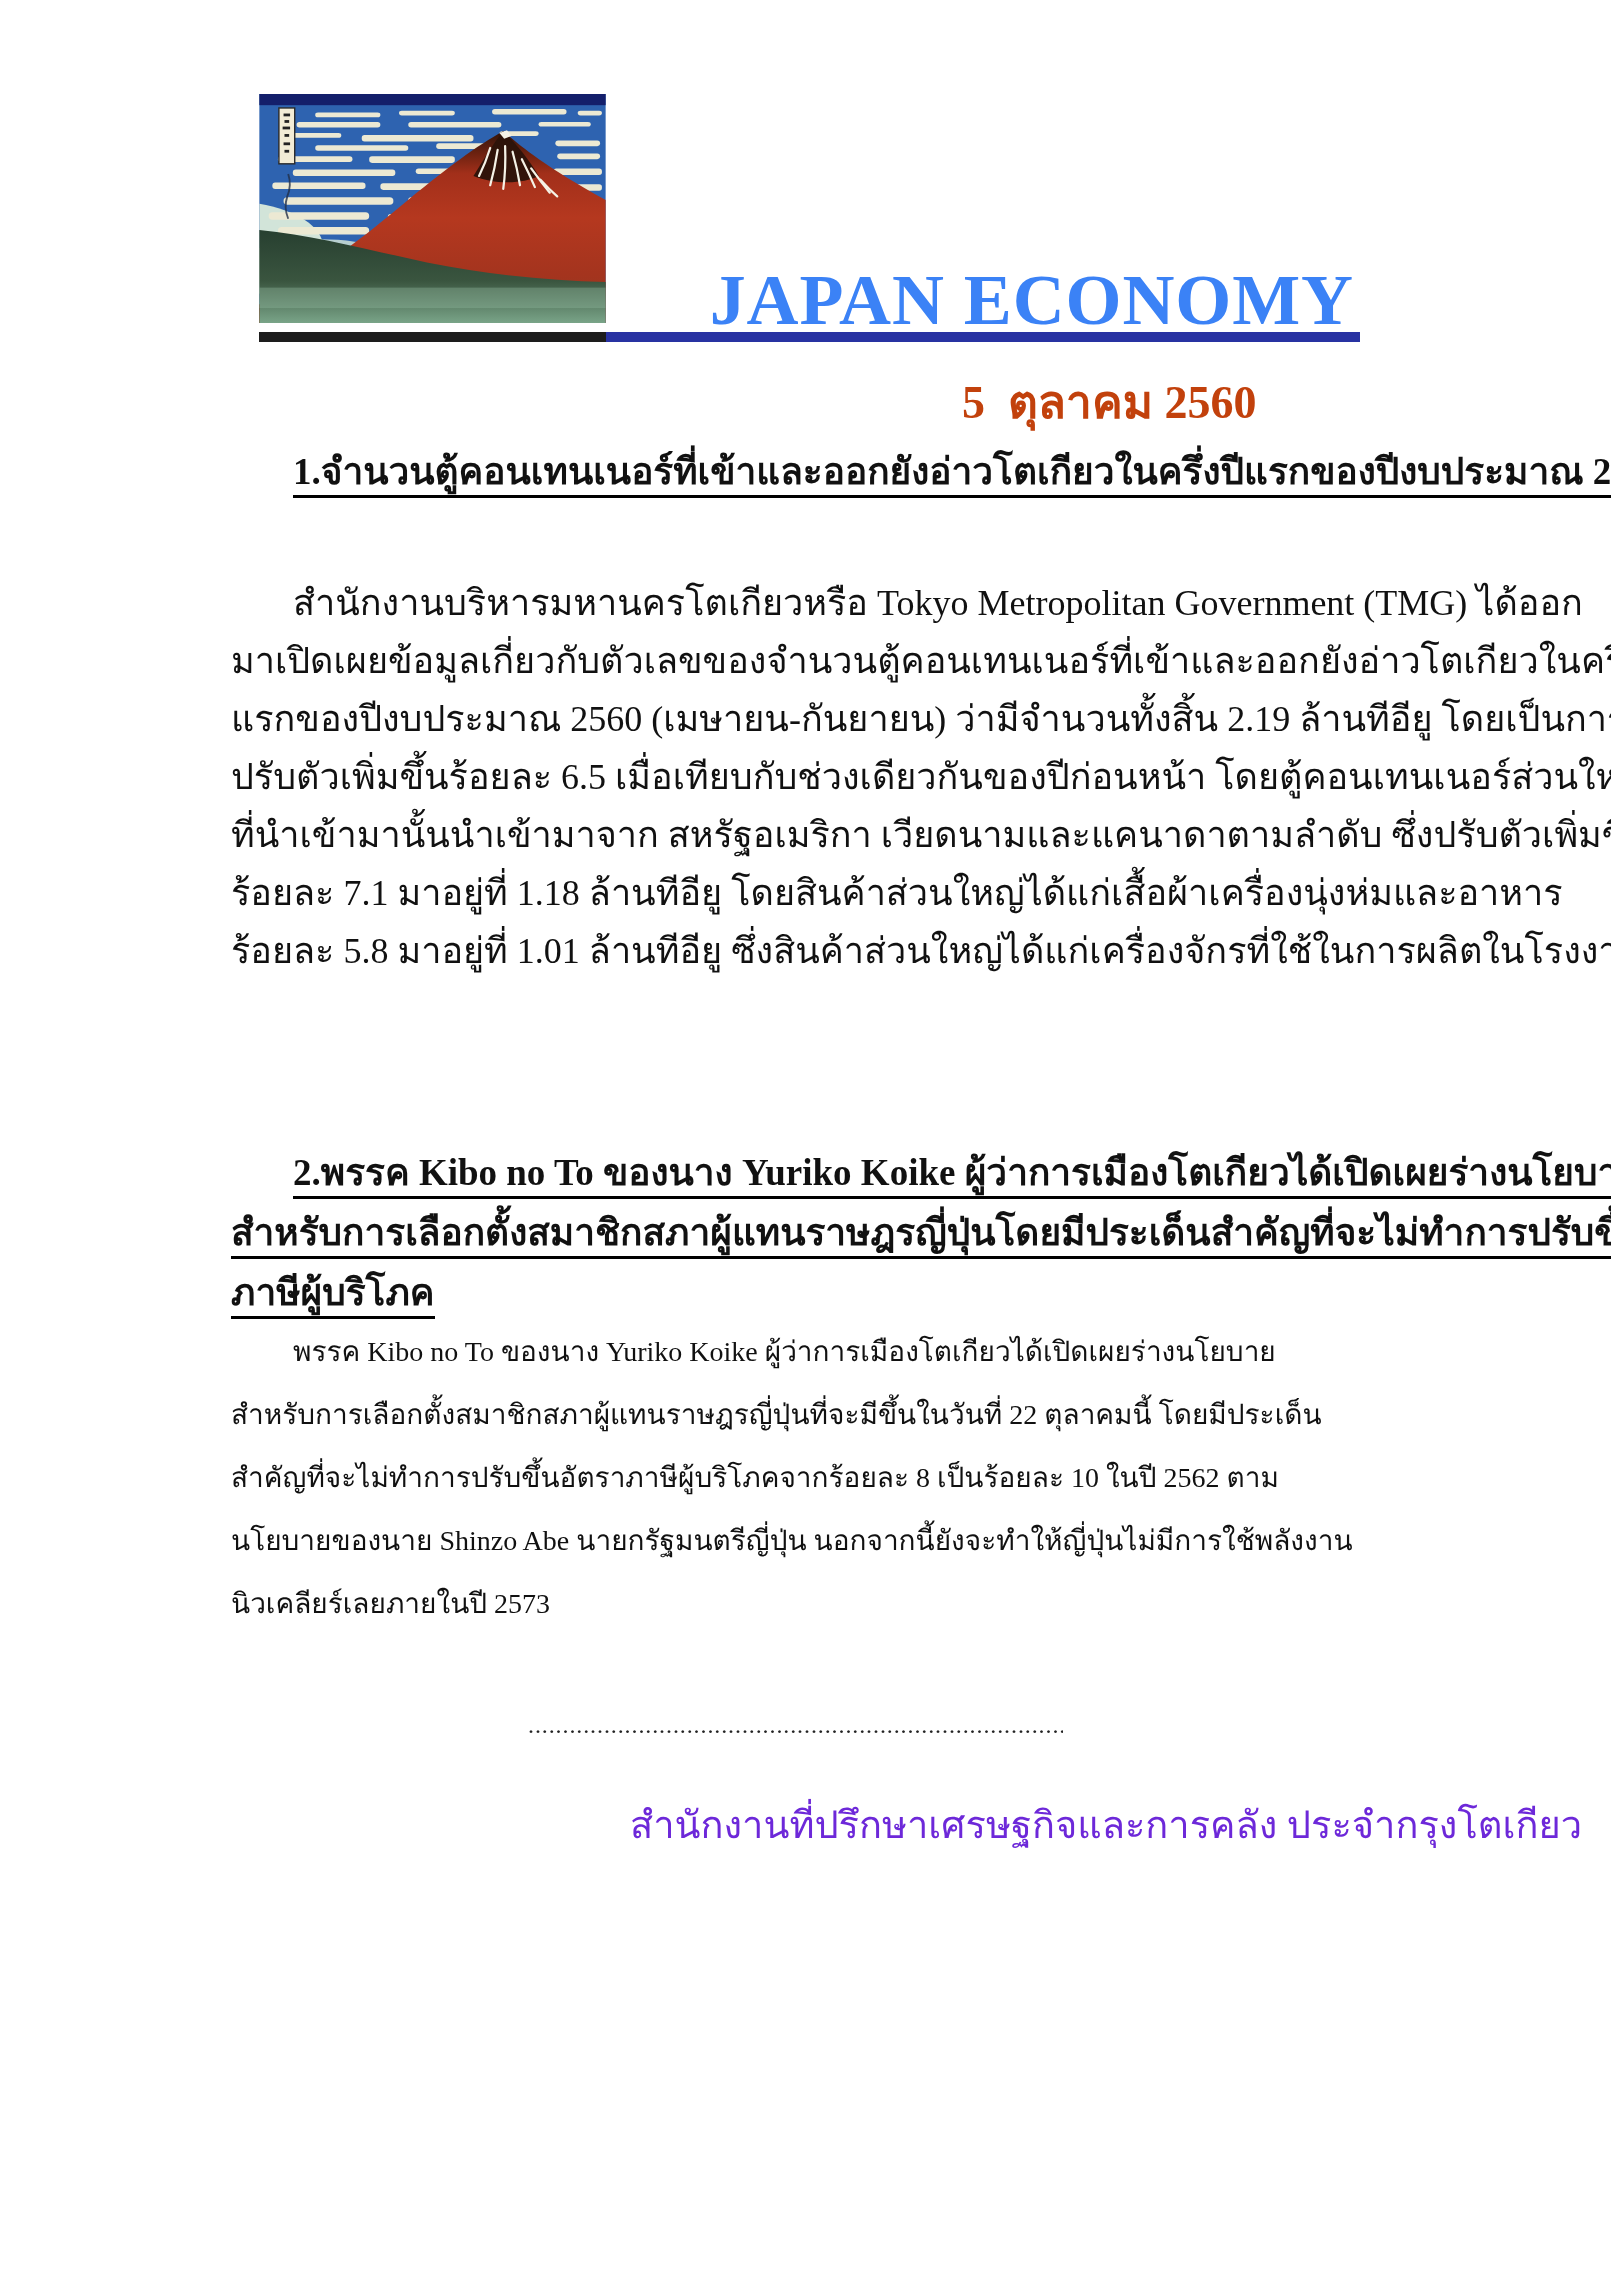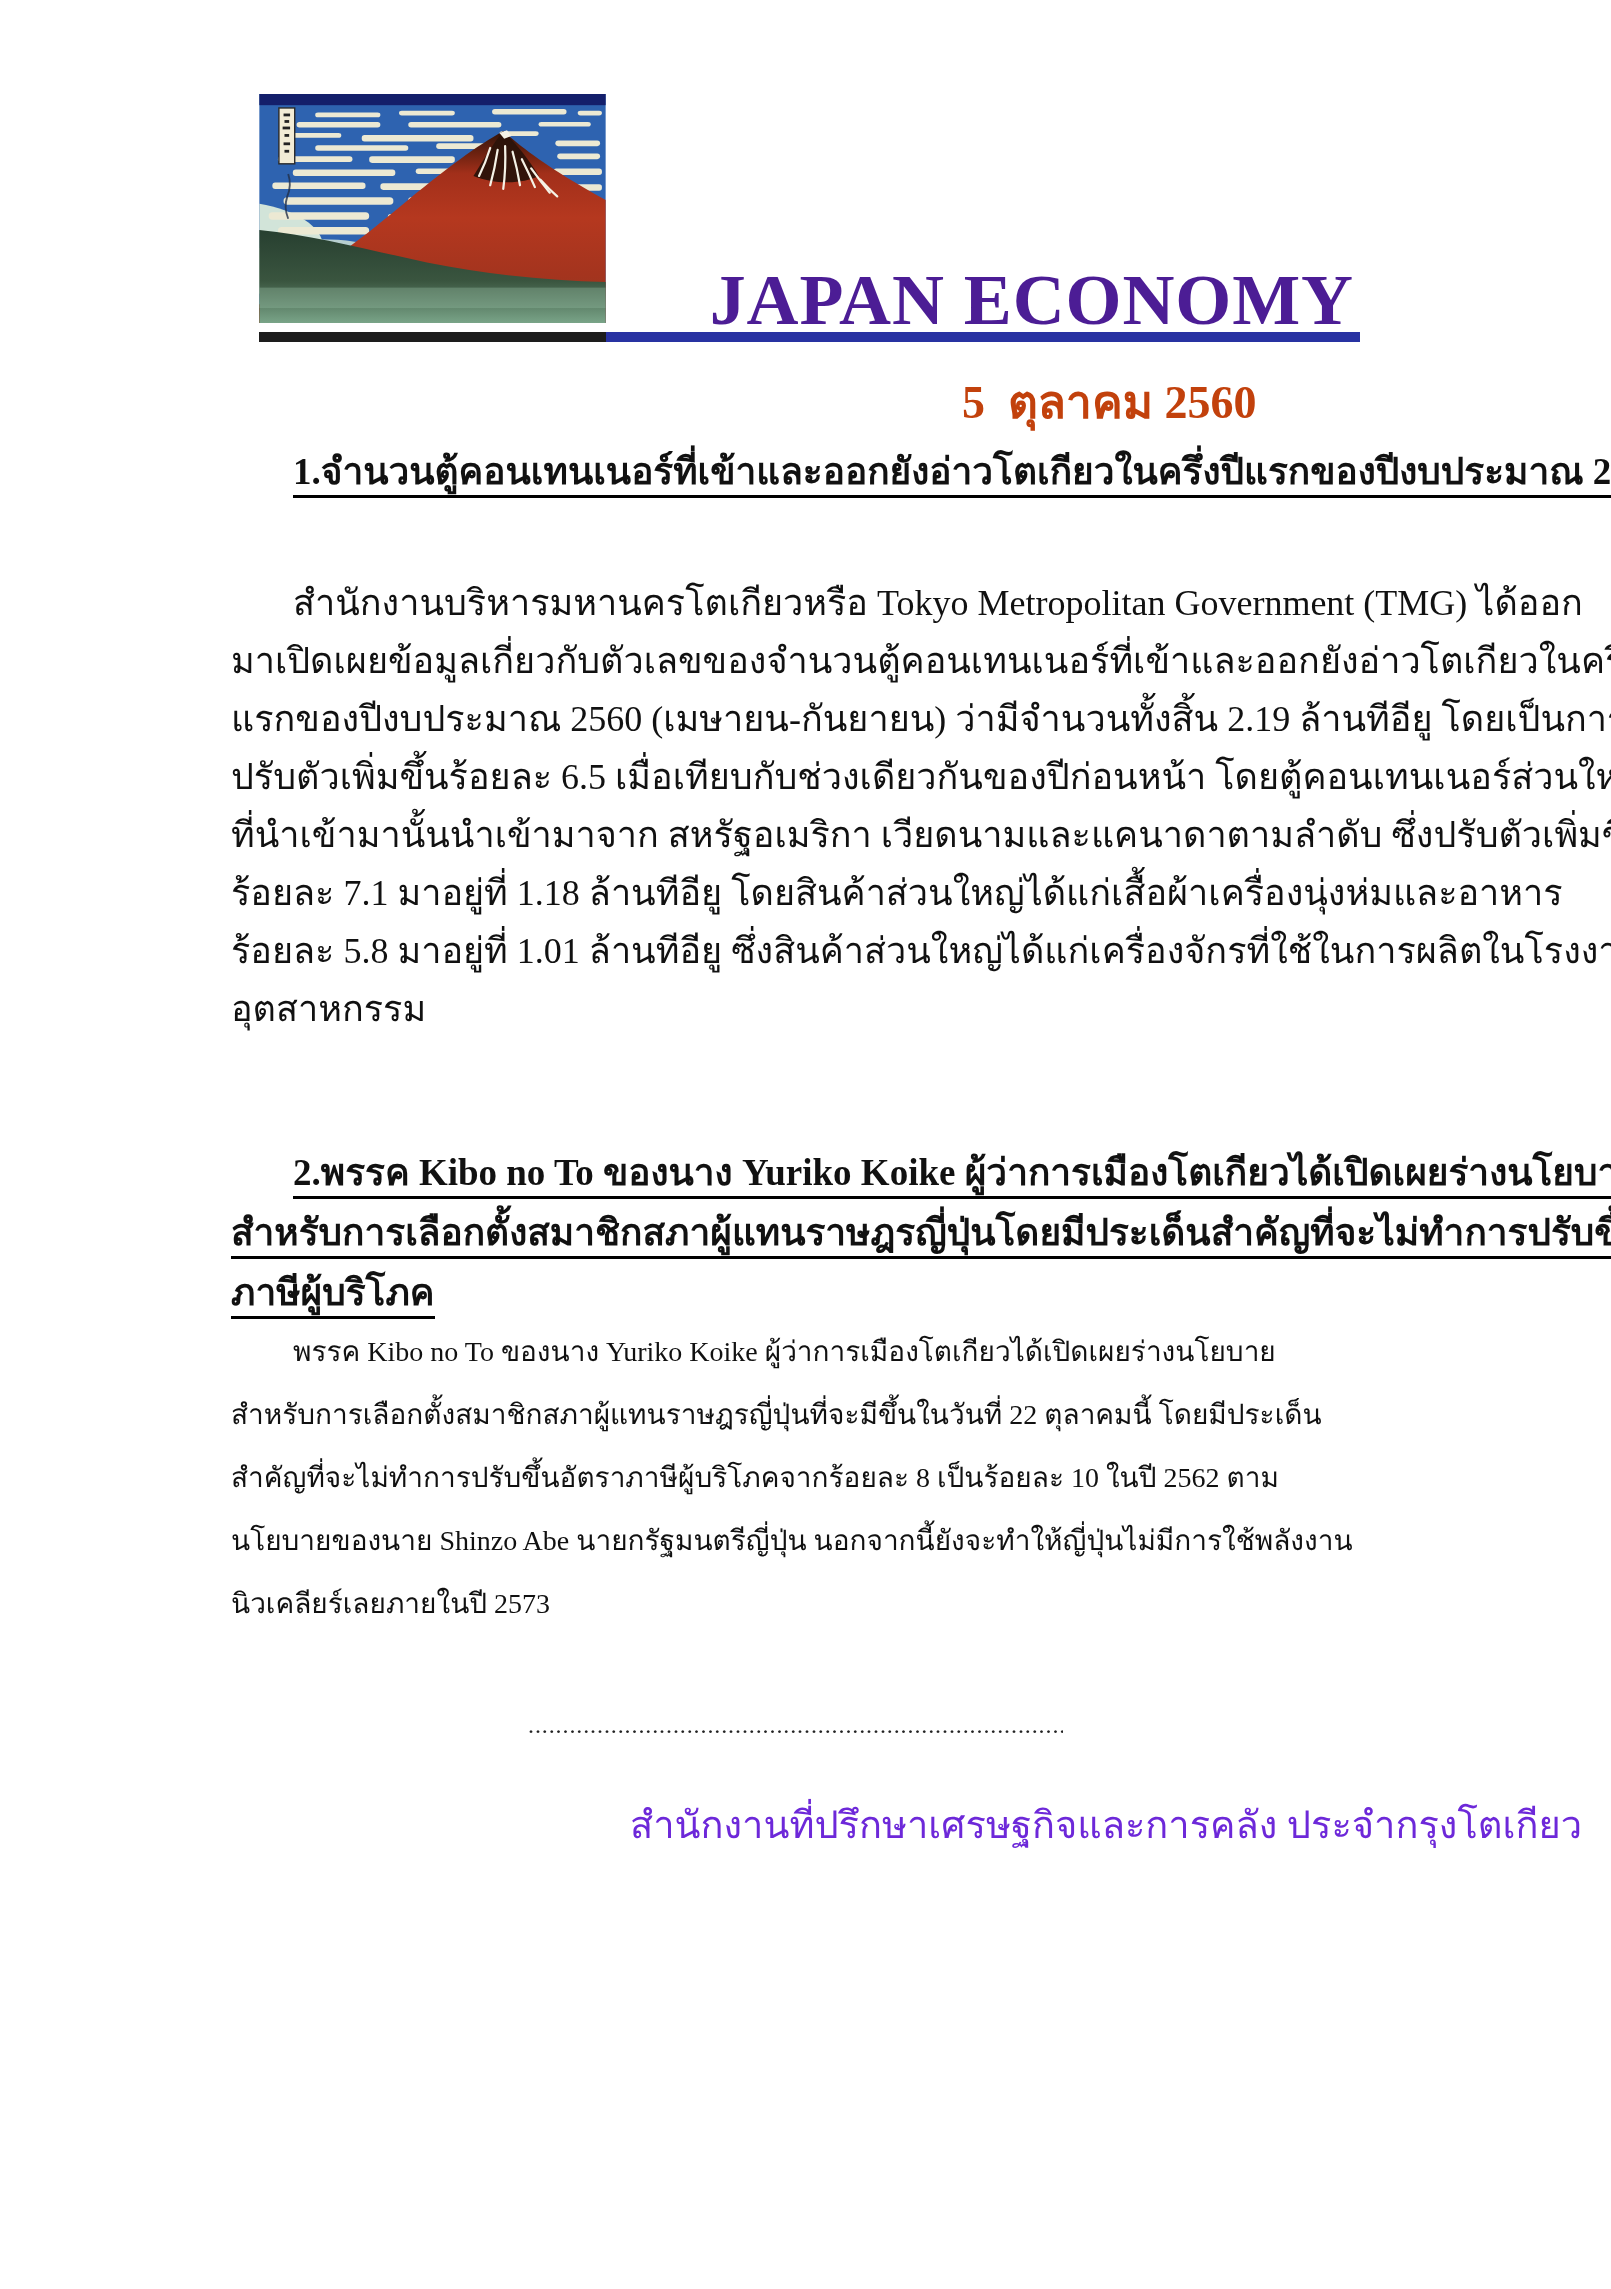"JAPAN ECONOMY" .title { color: #4c1d95 -> #3b82f6 }
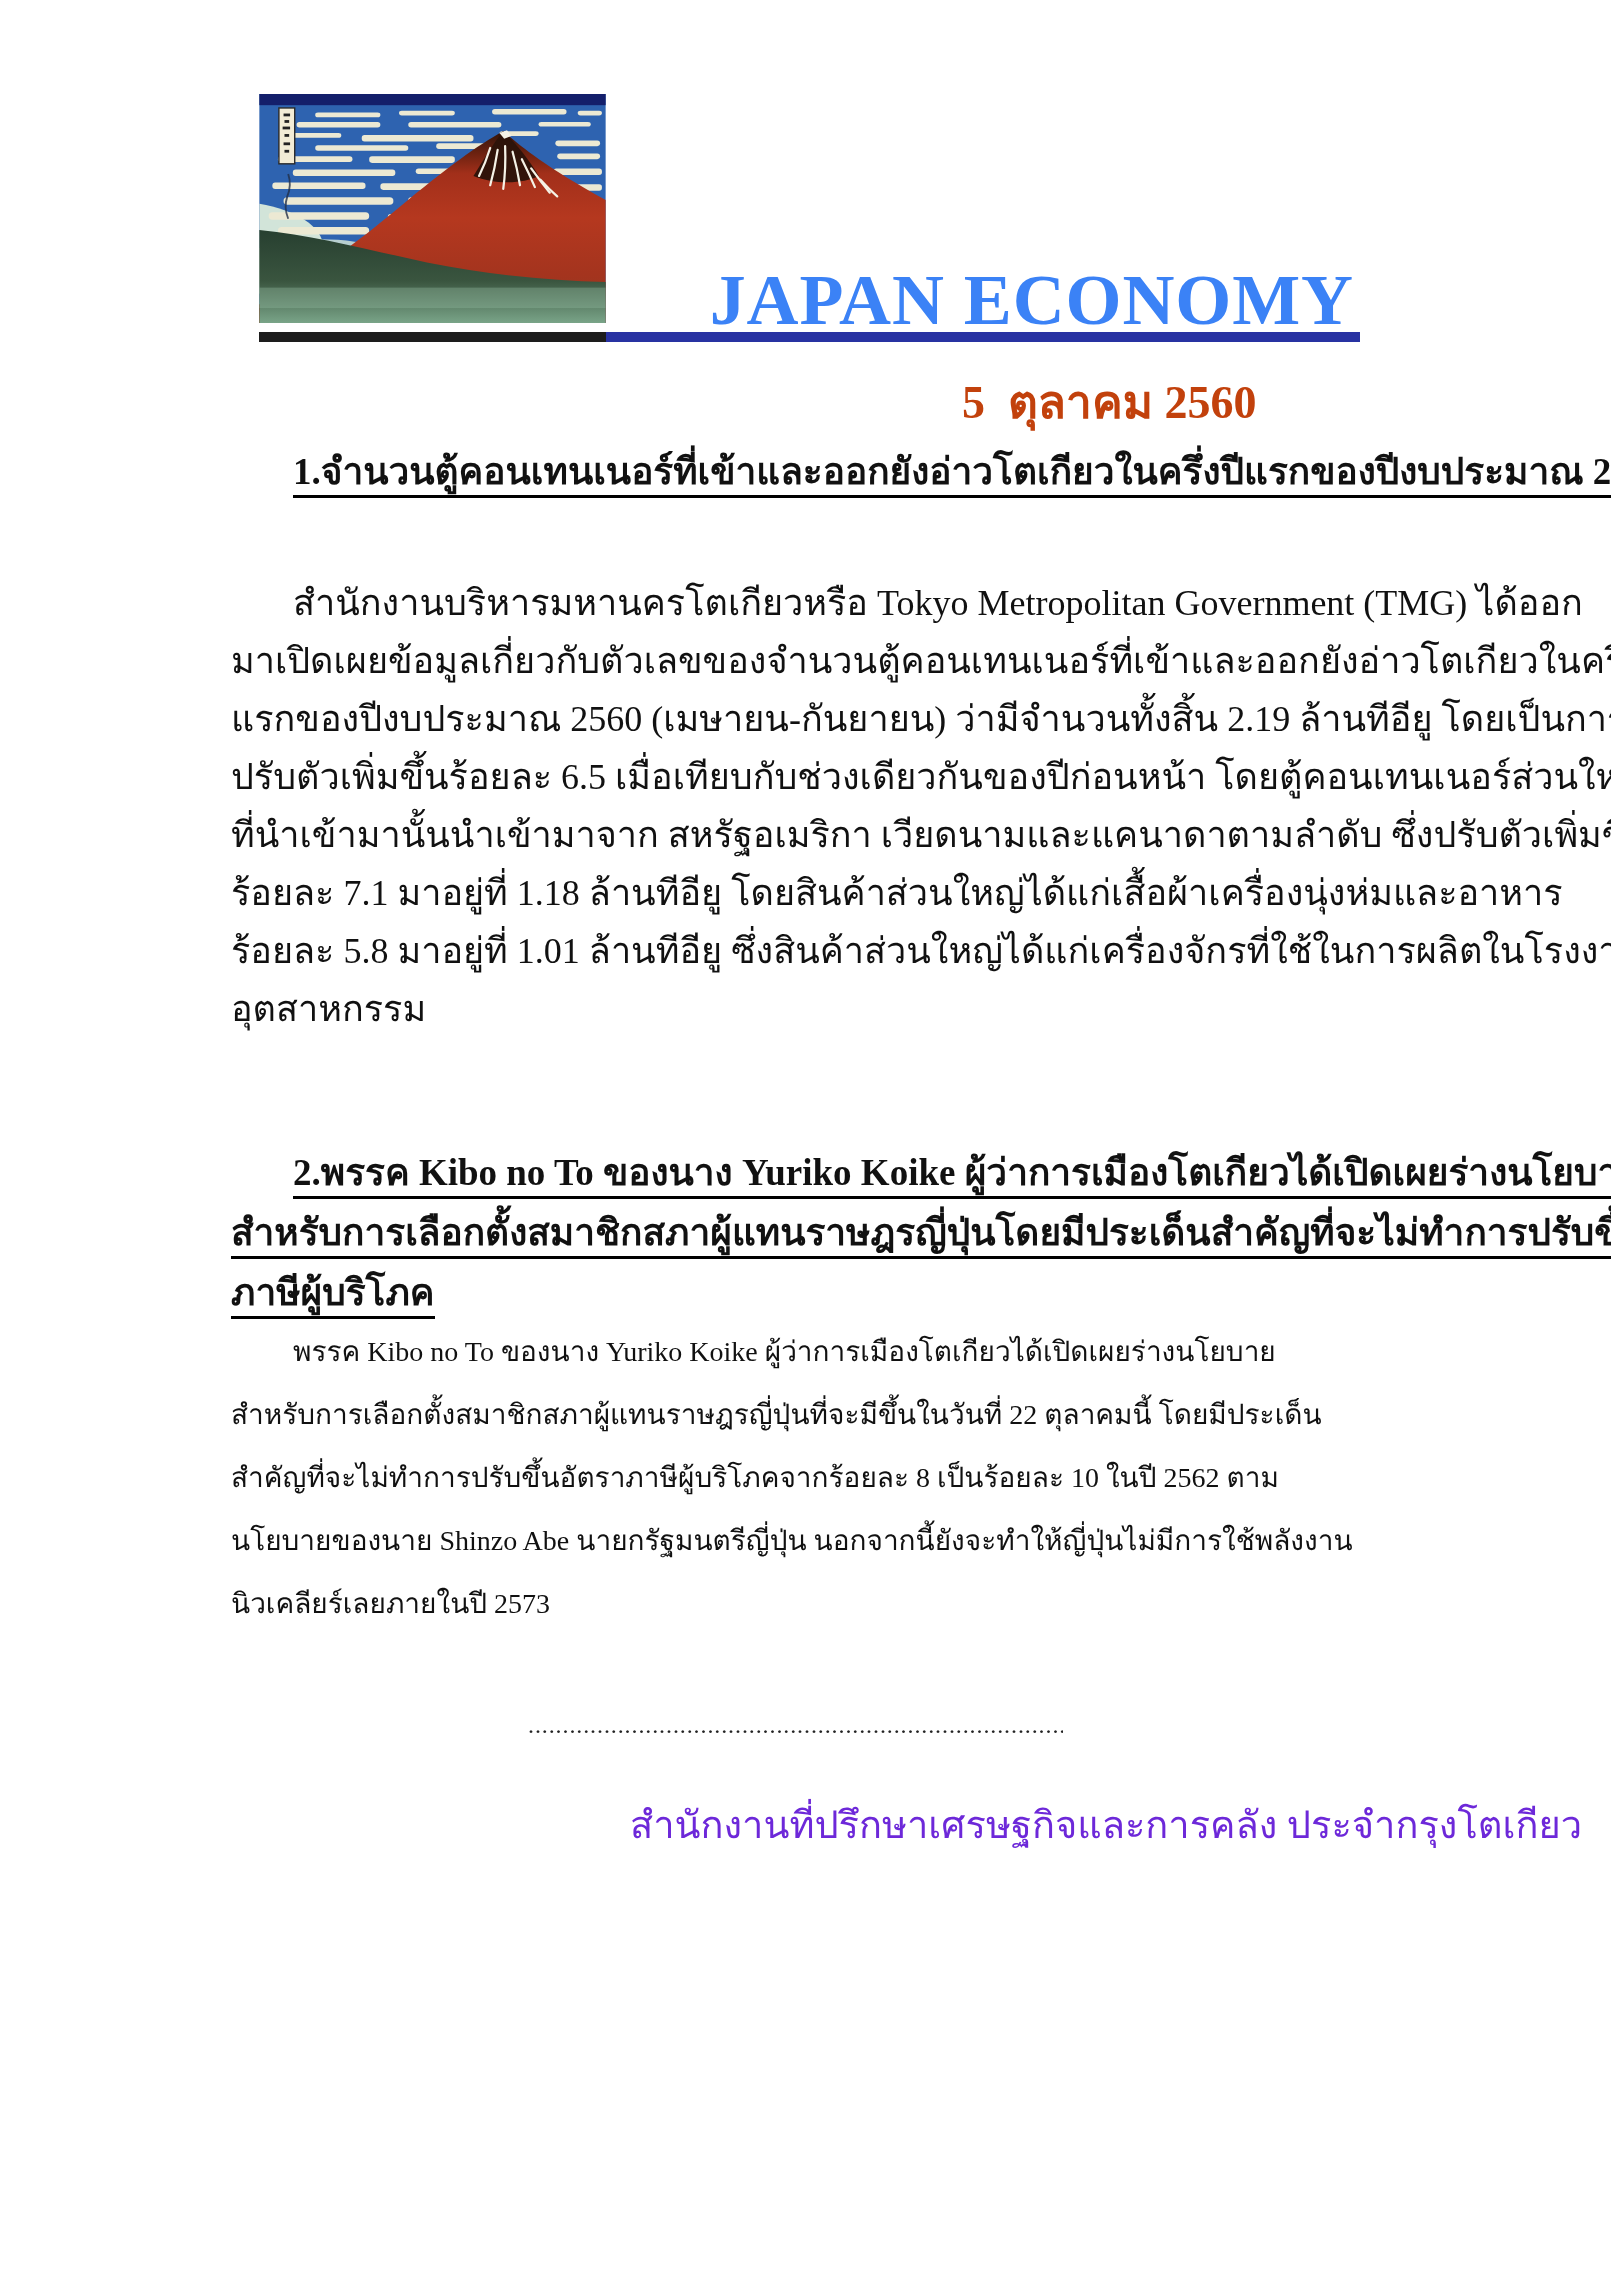"อุตสาหกรรม" div.bline { html: <div>อุตสาหกรรม</div> -> none }
